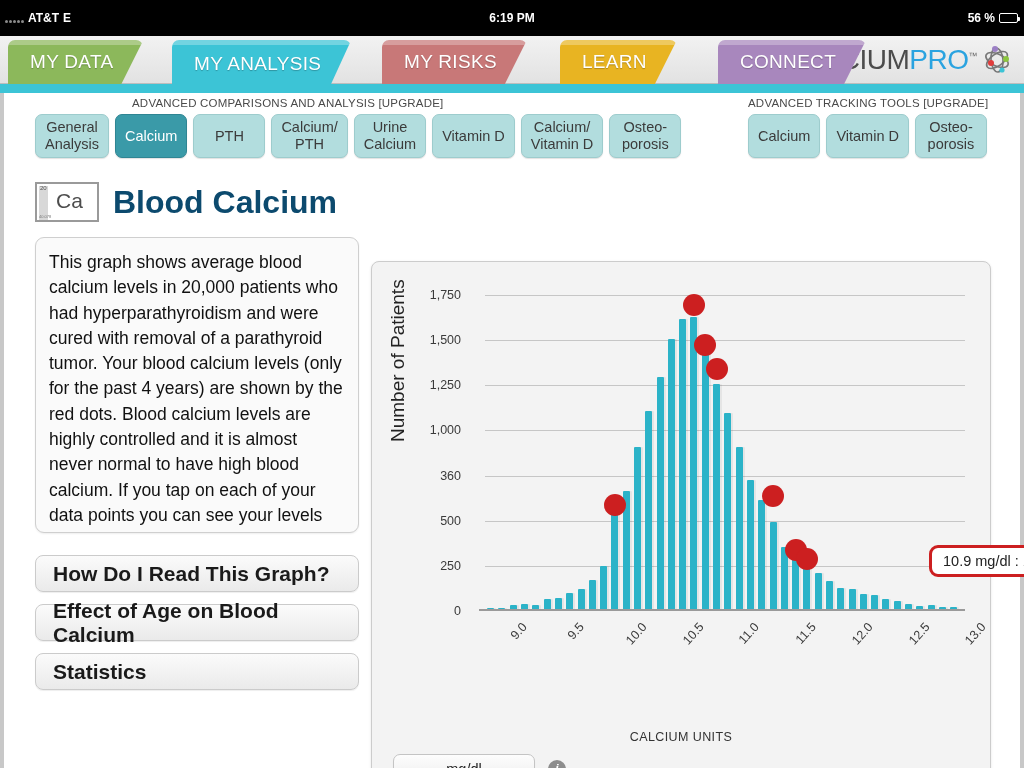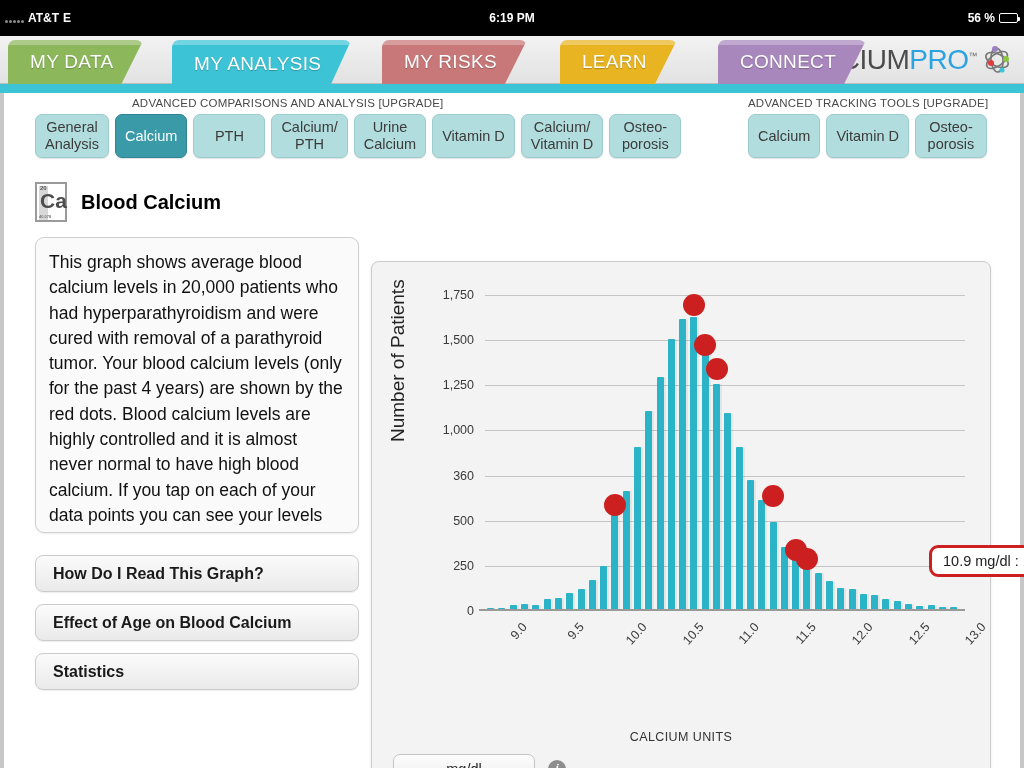"Ca" #ca-icon { font-weight: bold -> none; width: 32px -> 64px }
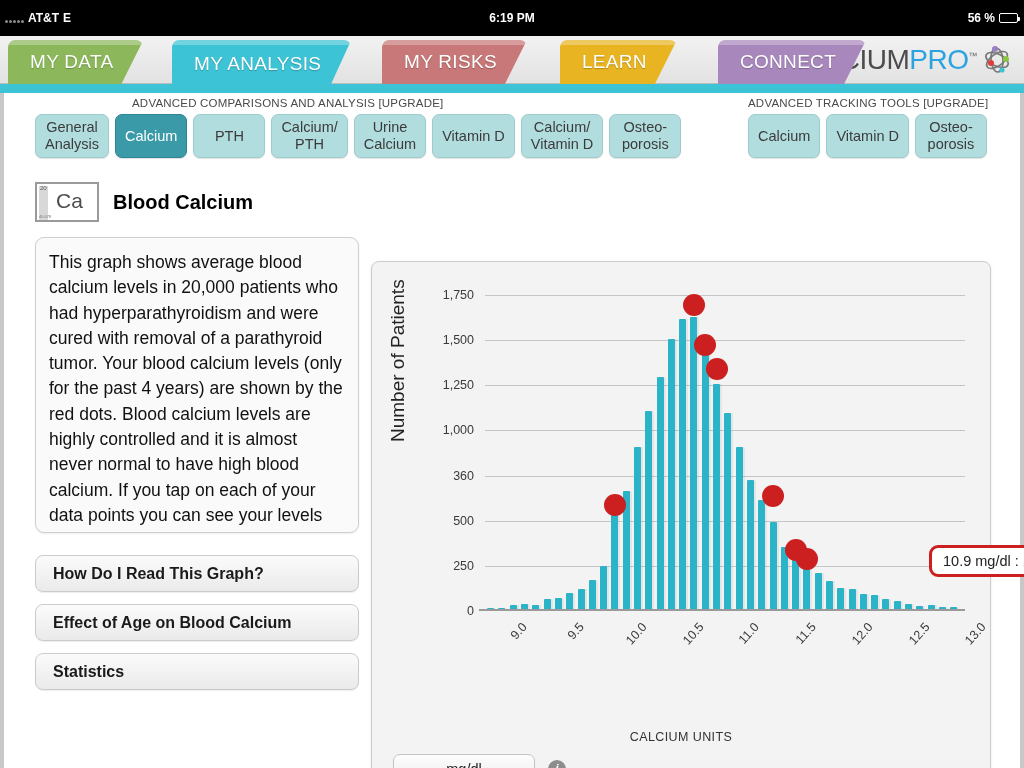"Blood Calcium" #page-title { color: #000000 -> #0c4a6e; font-size: 20px -> 32px }
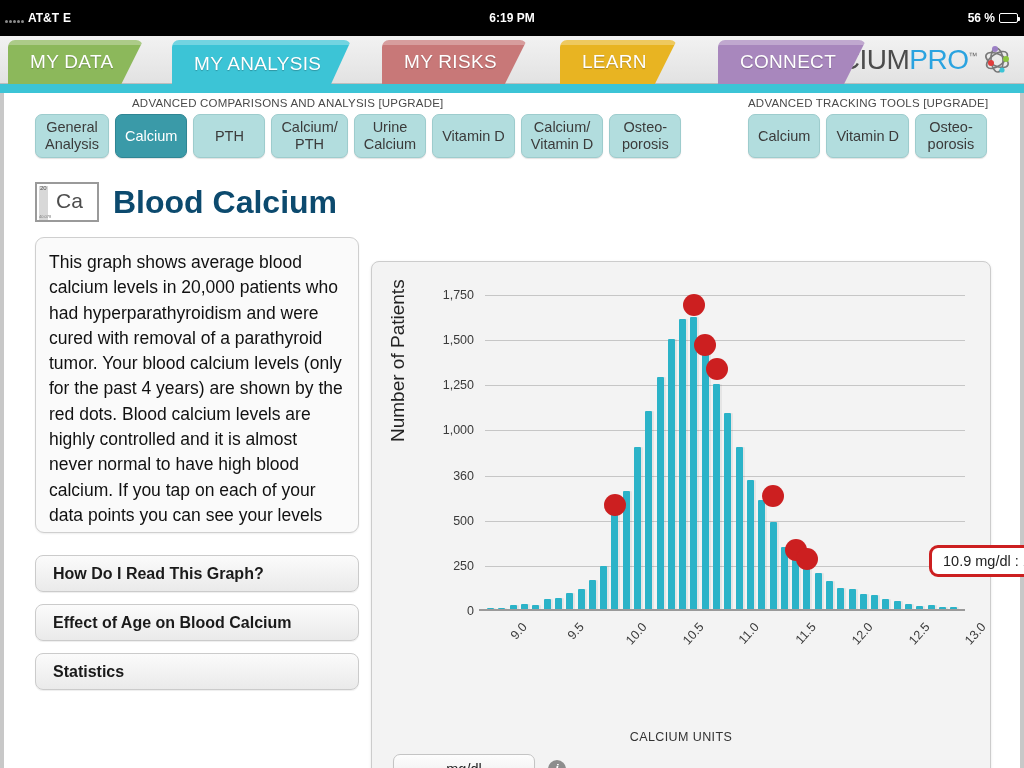"1,750" .ytick { margin-right: 11px -> 24px }
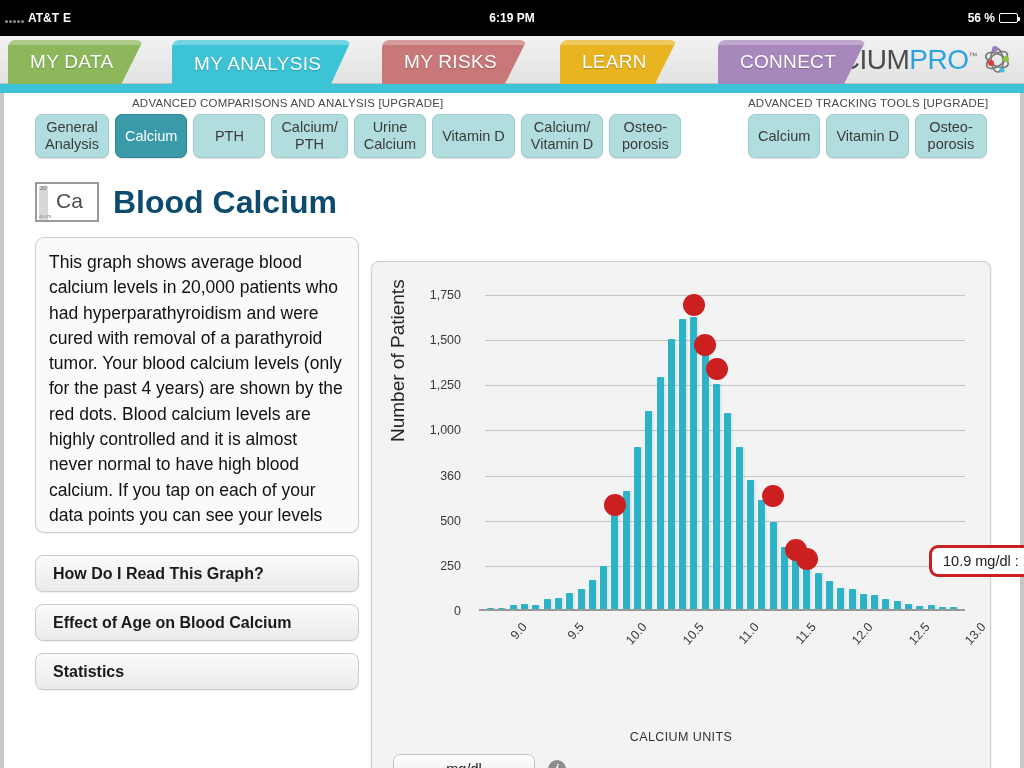"How Do I Read This" .side-btn { font-size: 16px -> 21px }
